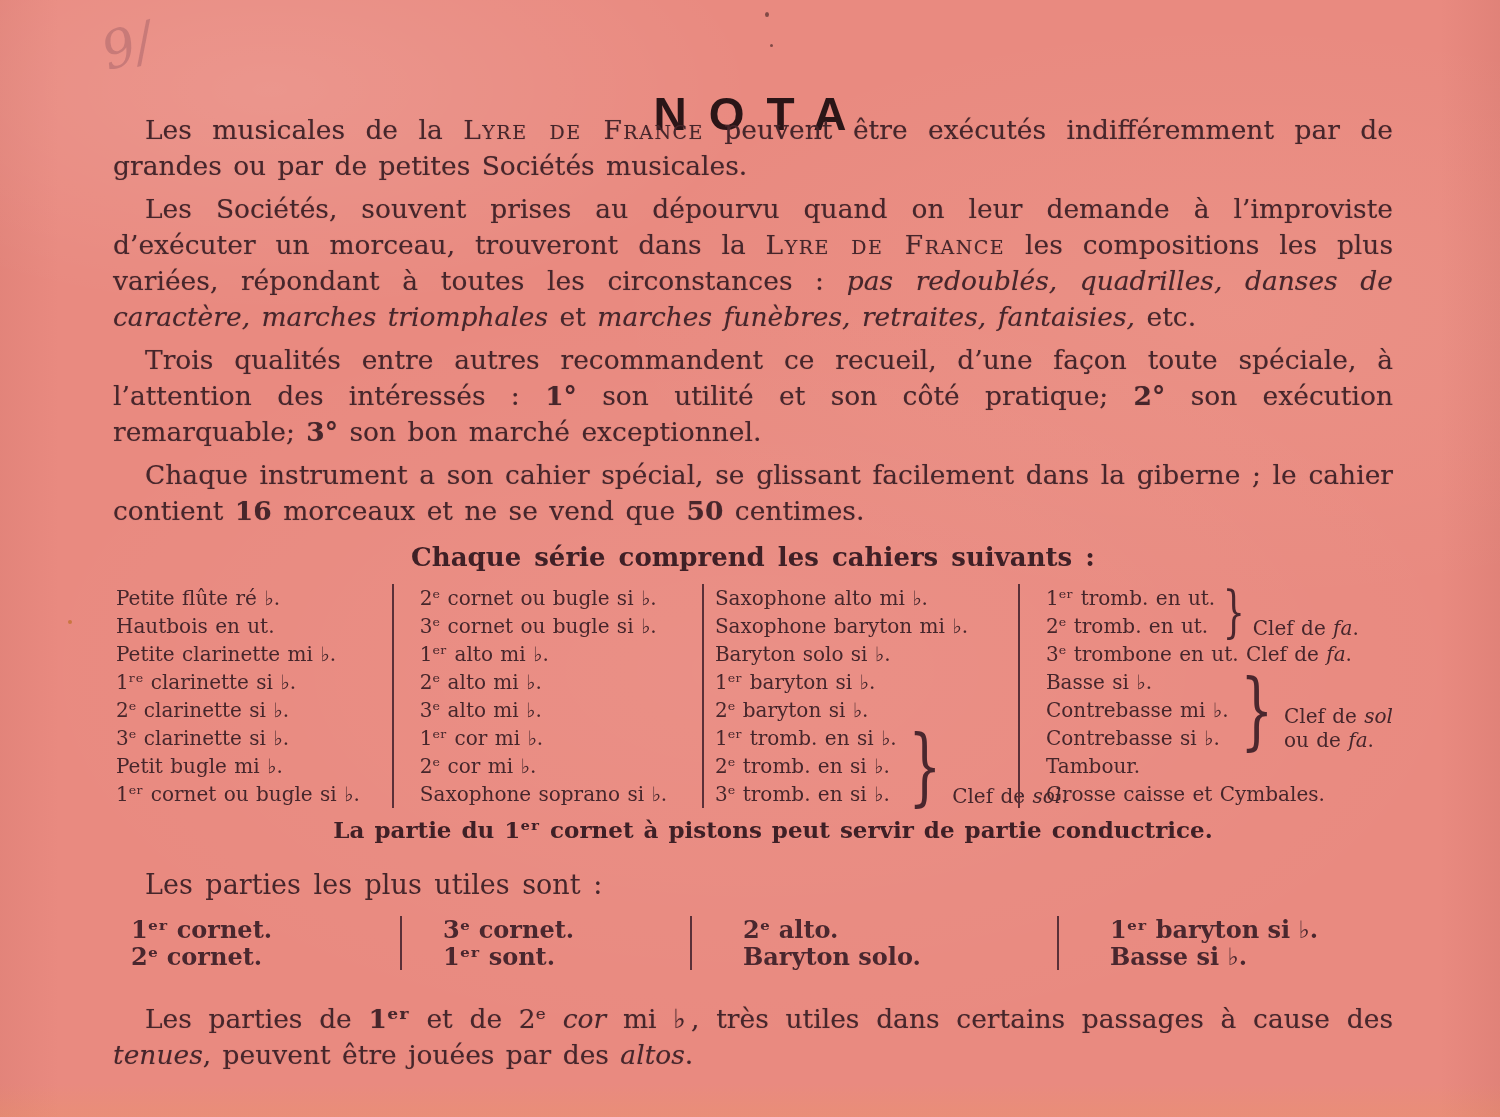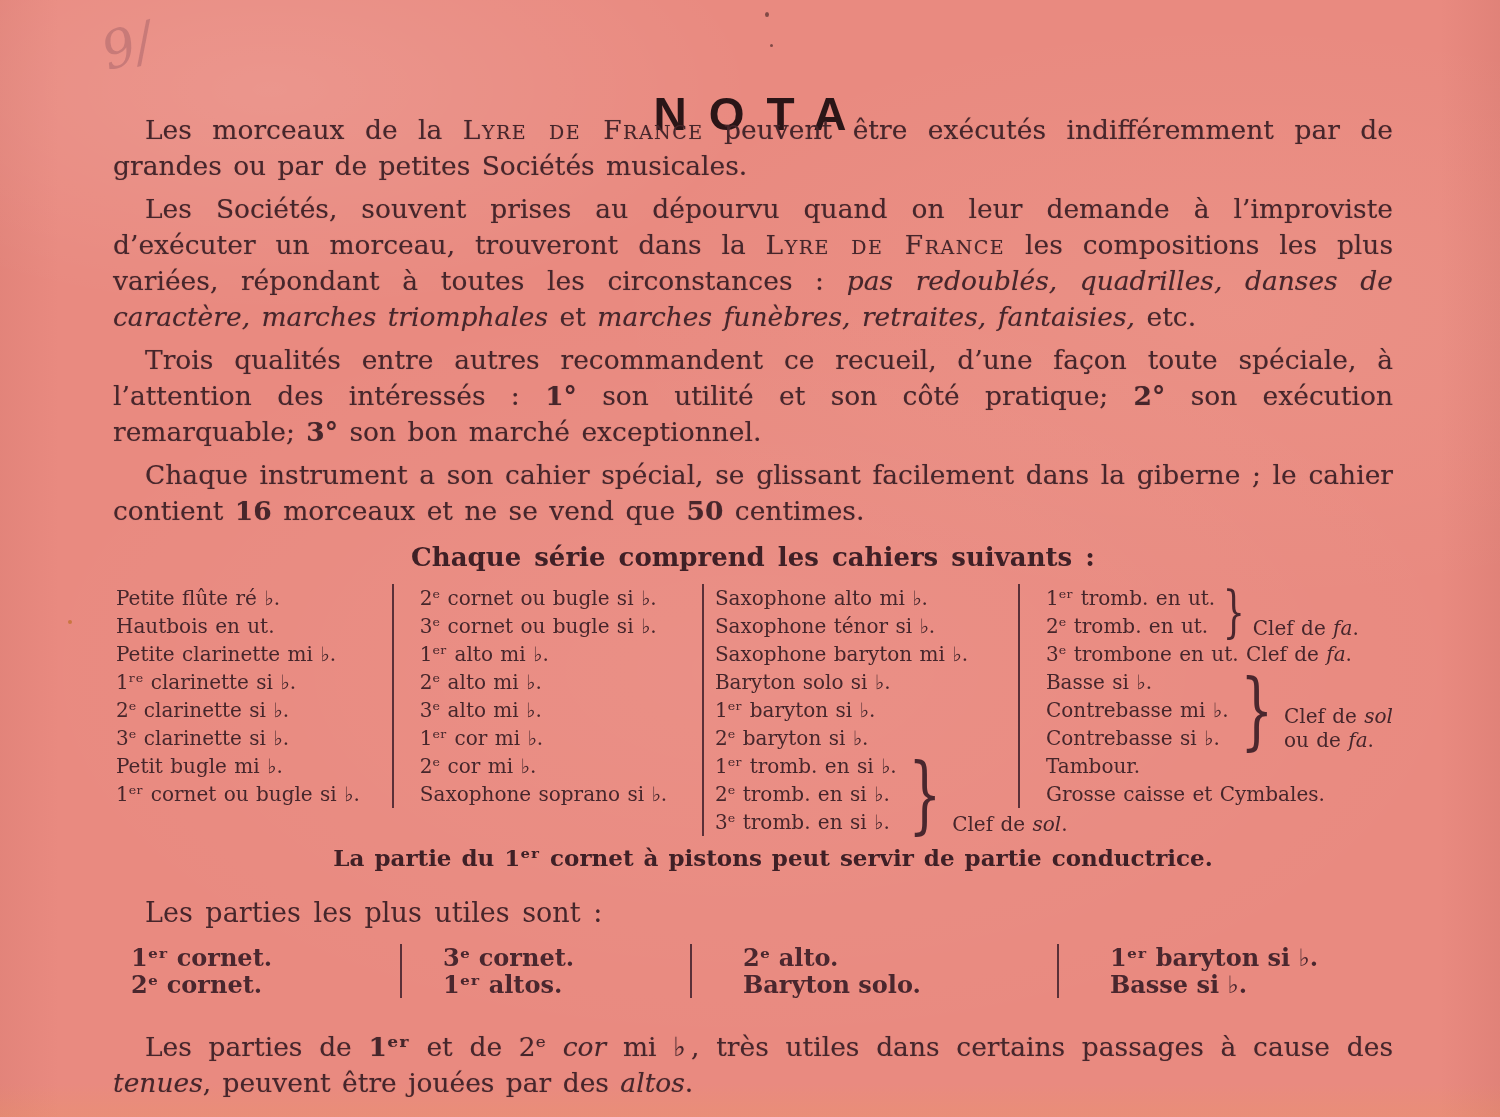"Les morceaux de la" span { text: morceaux -> musicales }
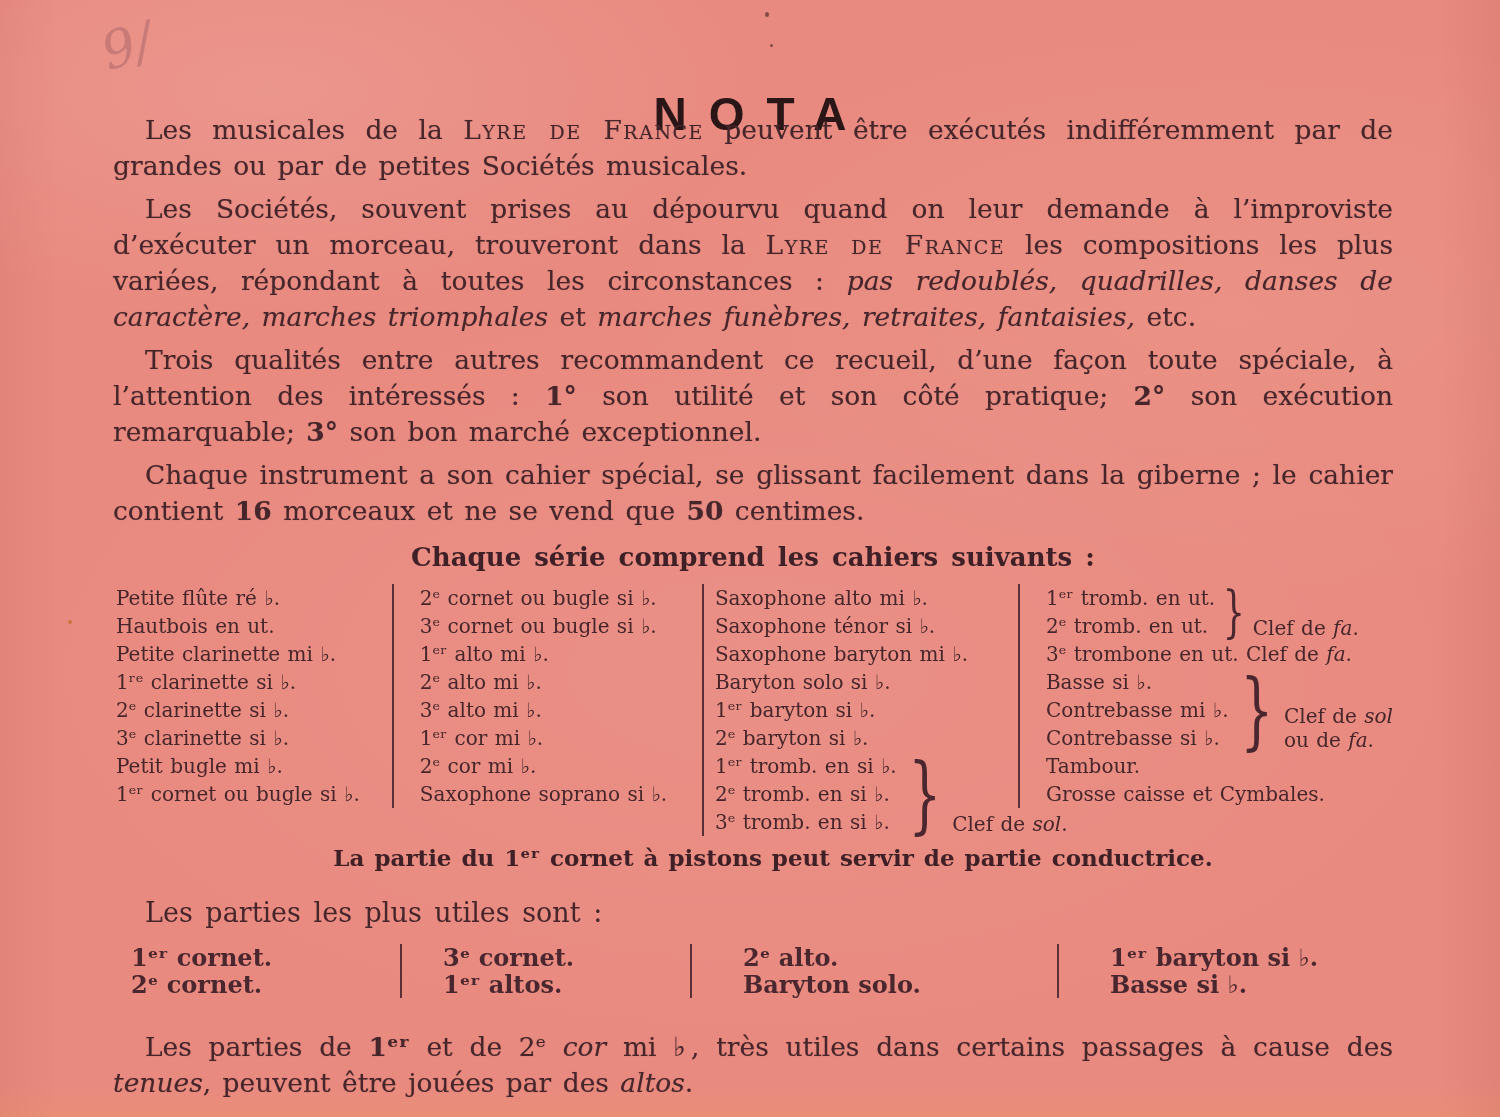"Saxophone ténor si ♭." div.item { html: <div>Saxophone ténor si ♭.</div> -> none }
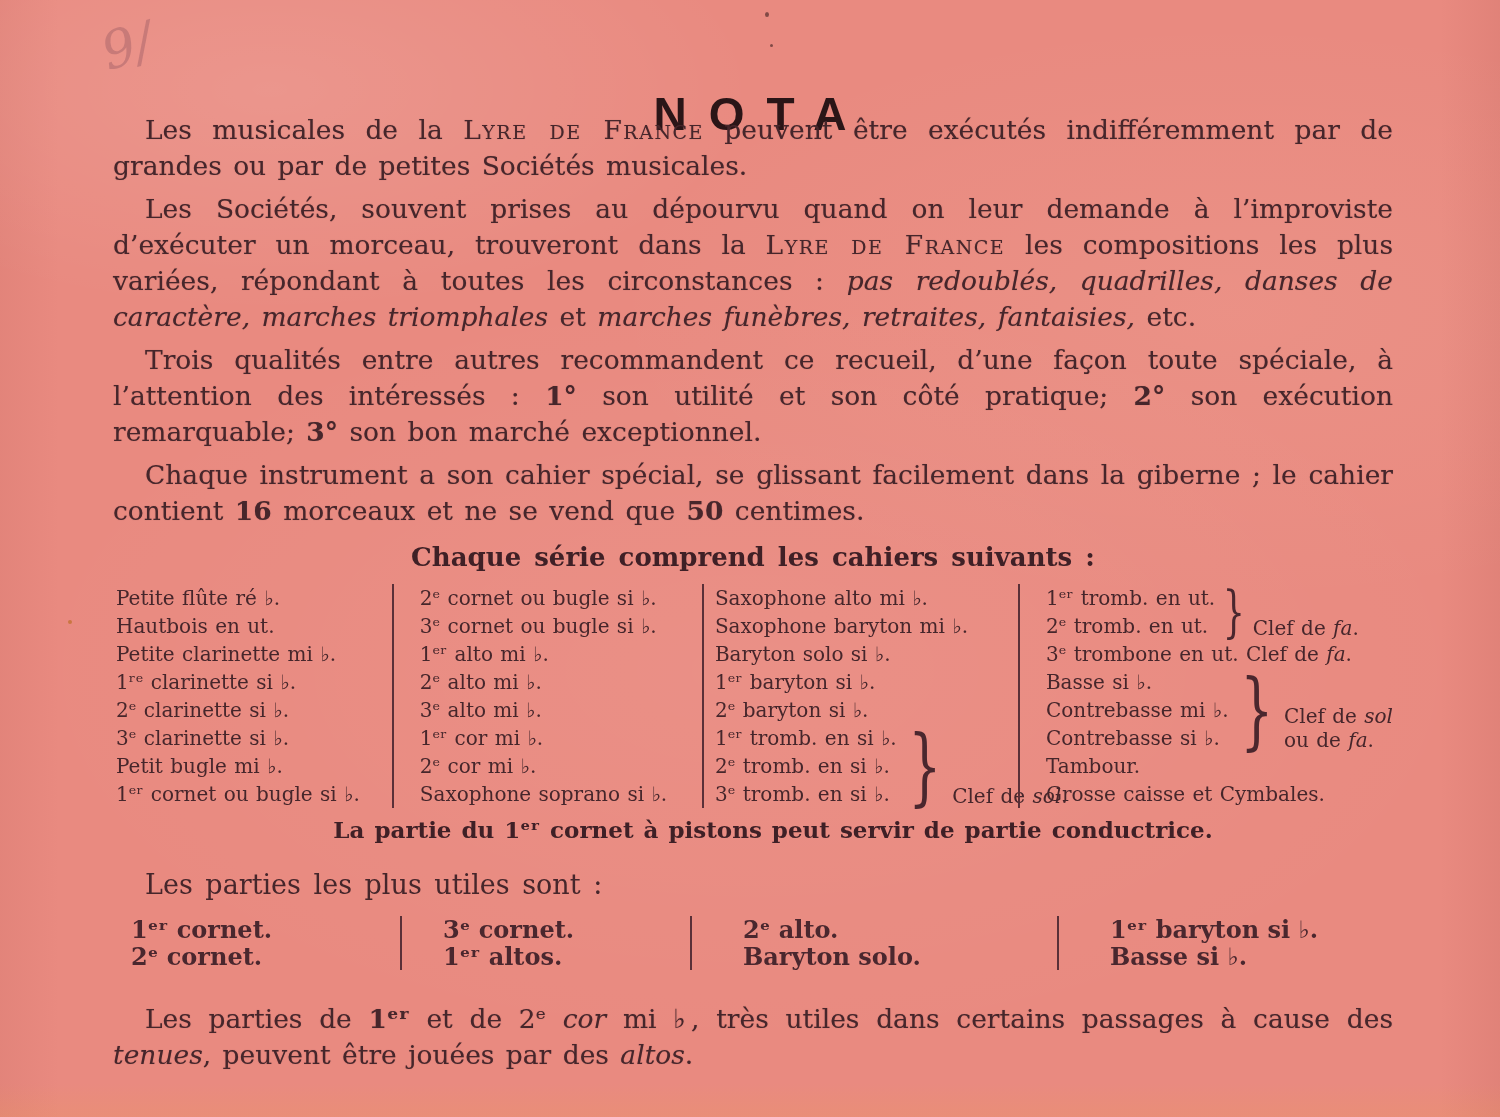"1ᵉʳ altos." div.item { text: altos -> sont }
